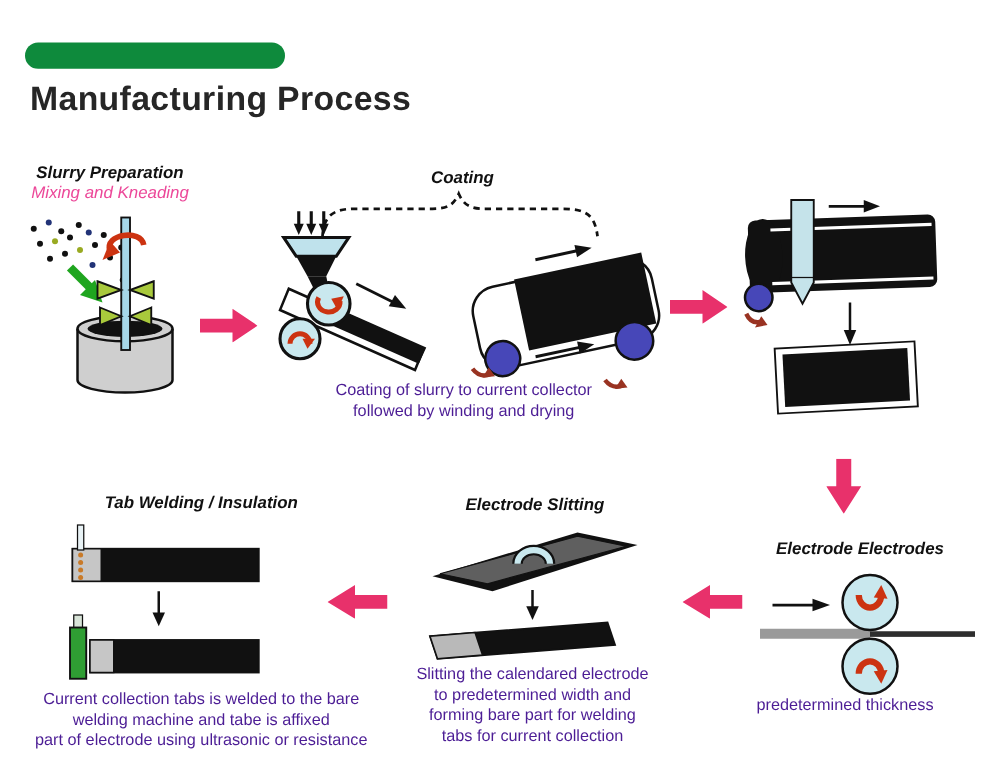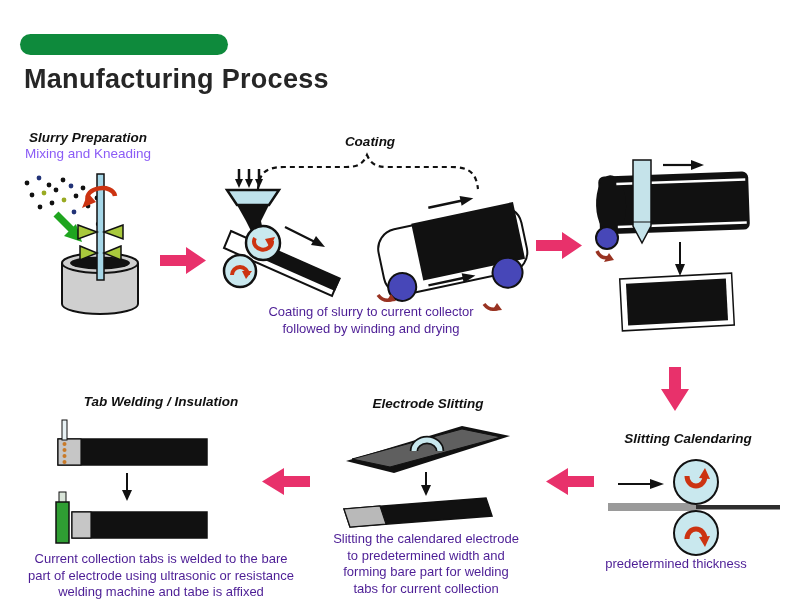"Mixing and Kneading" .step-sub { color: #8b5cf6 -> #ec4899; font-style: none -> italic }
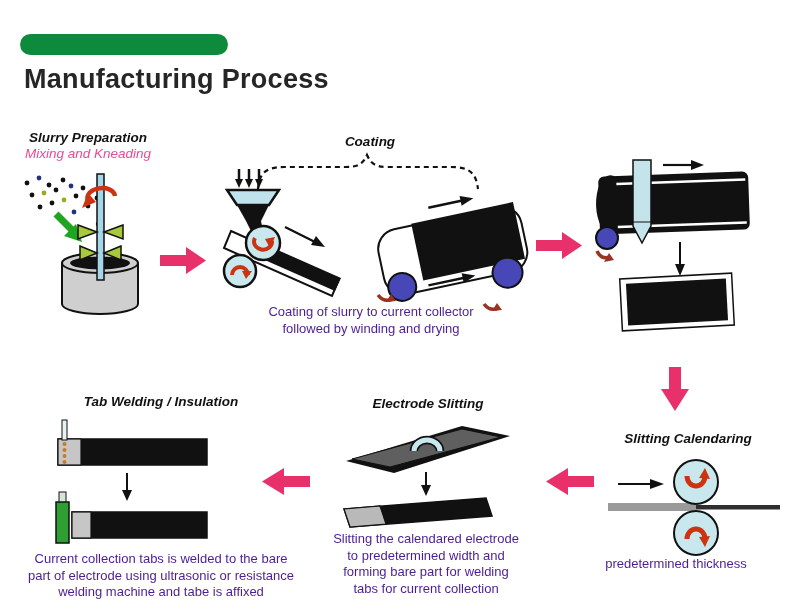"Slitting Calendaring" div.abs { text: Slitting Calendaring -> Electrode Electrodes }
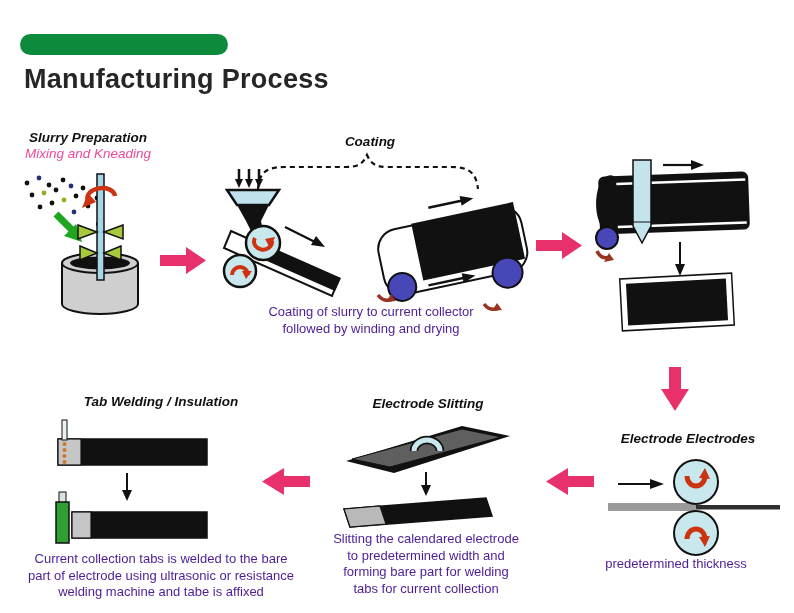"part of electrode using ultrasonic" div { order: before "welding machine and tabe is" -> after "welding machine and tabe is" }
